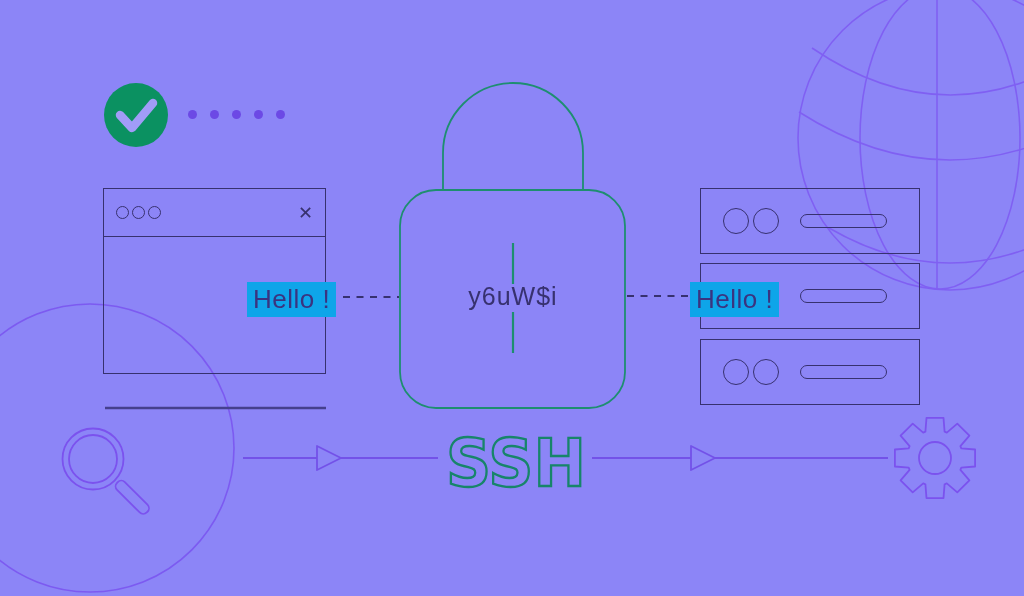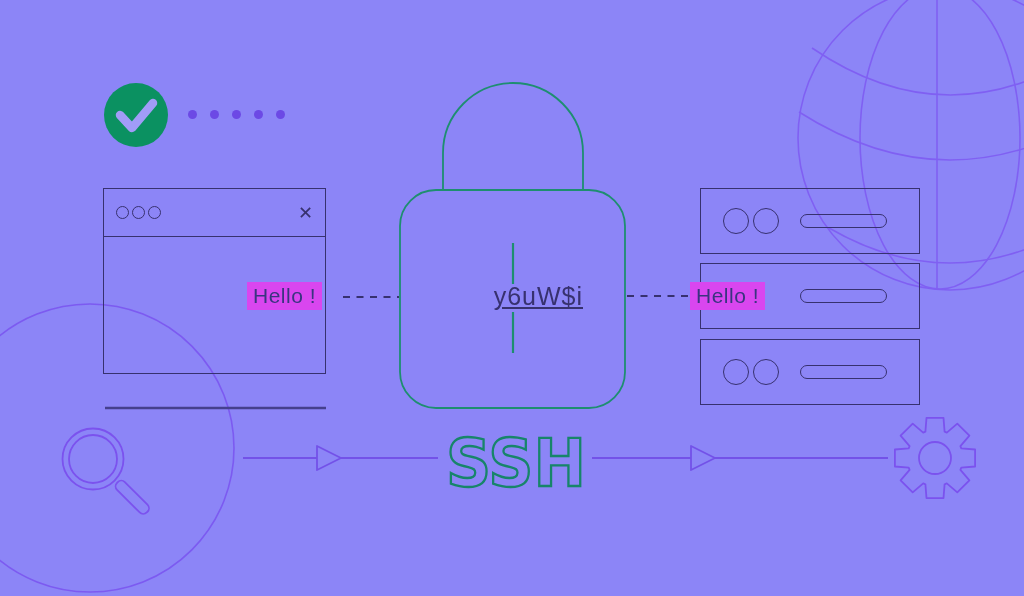"Hello !" .msg { background: #d946ef -> #0ea5e9; font-size: 21px -> 26px }
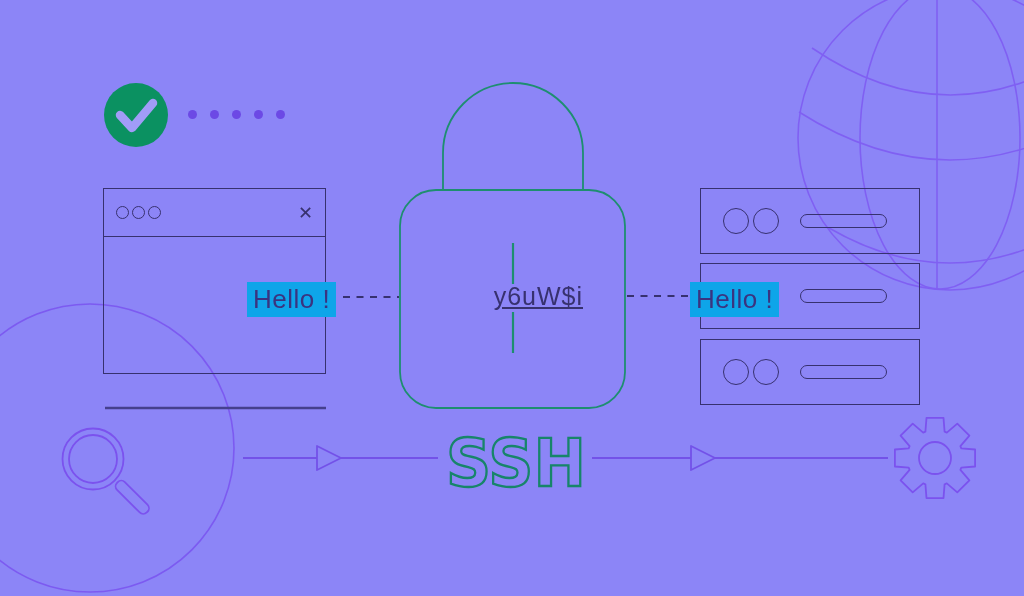"y6uW$i" .cipher { text-align: right -> center; text-decoration: underline -> none }
